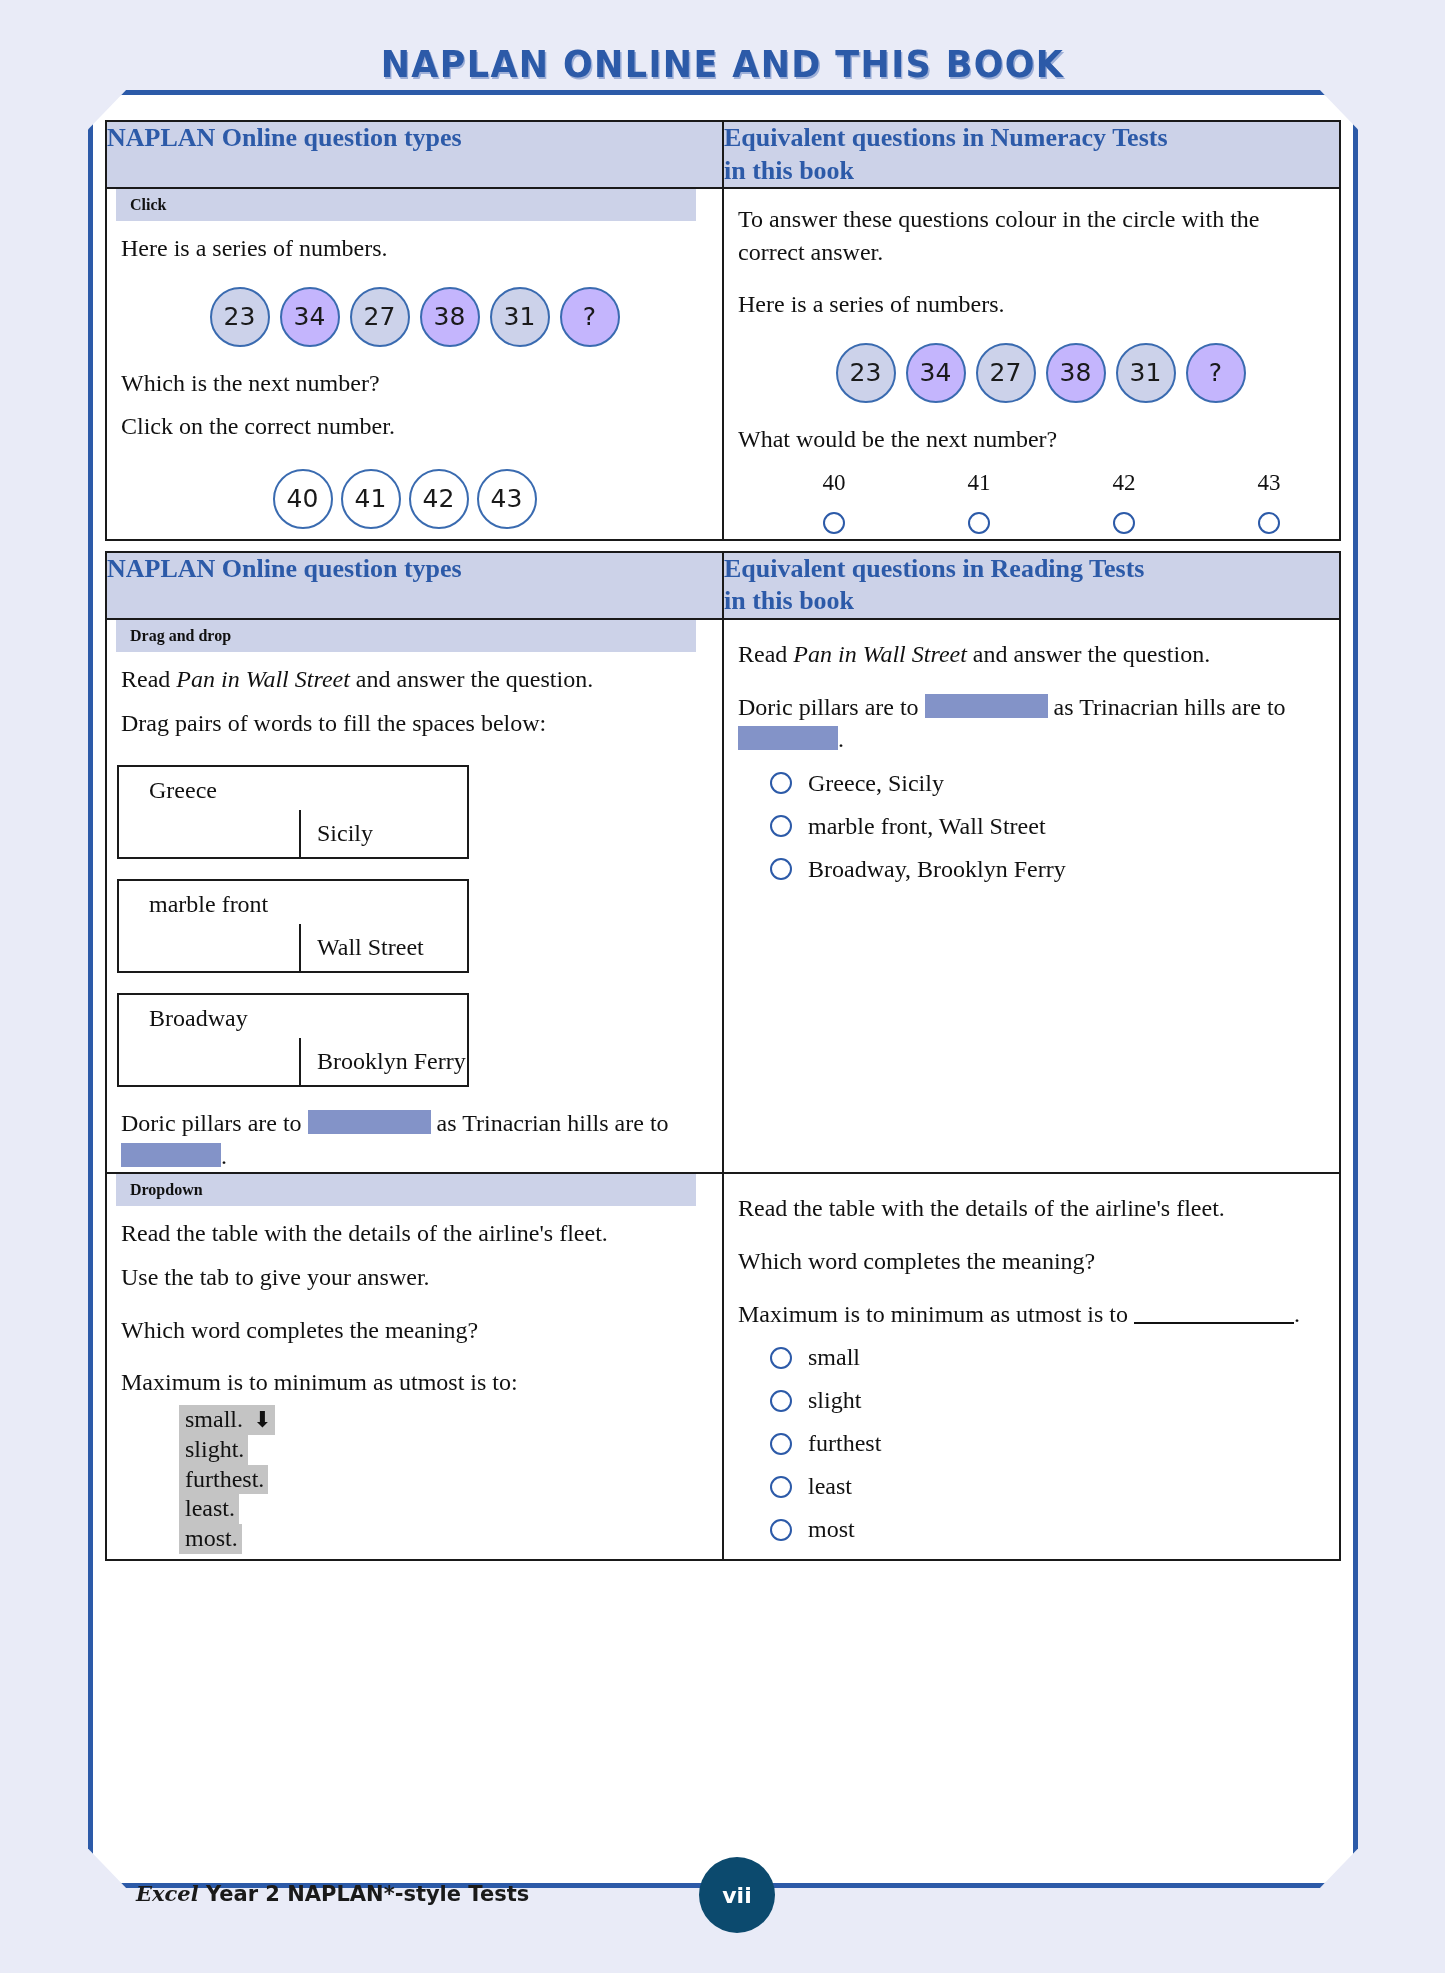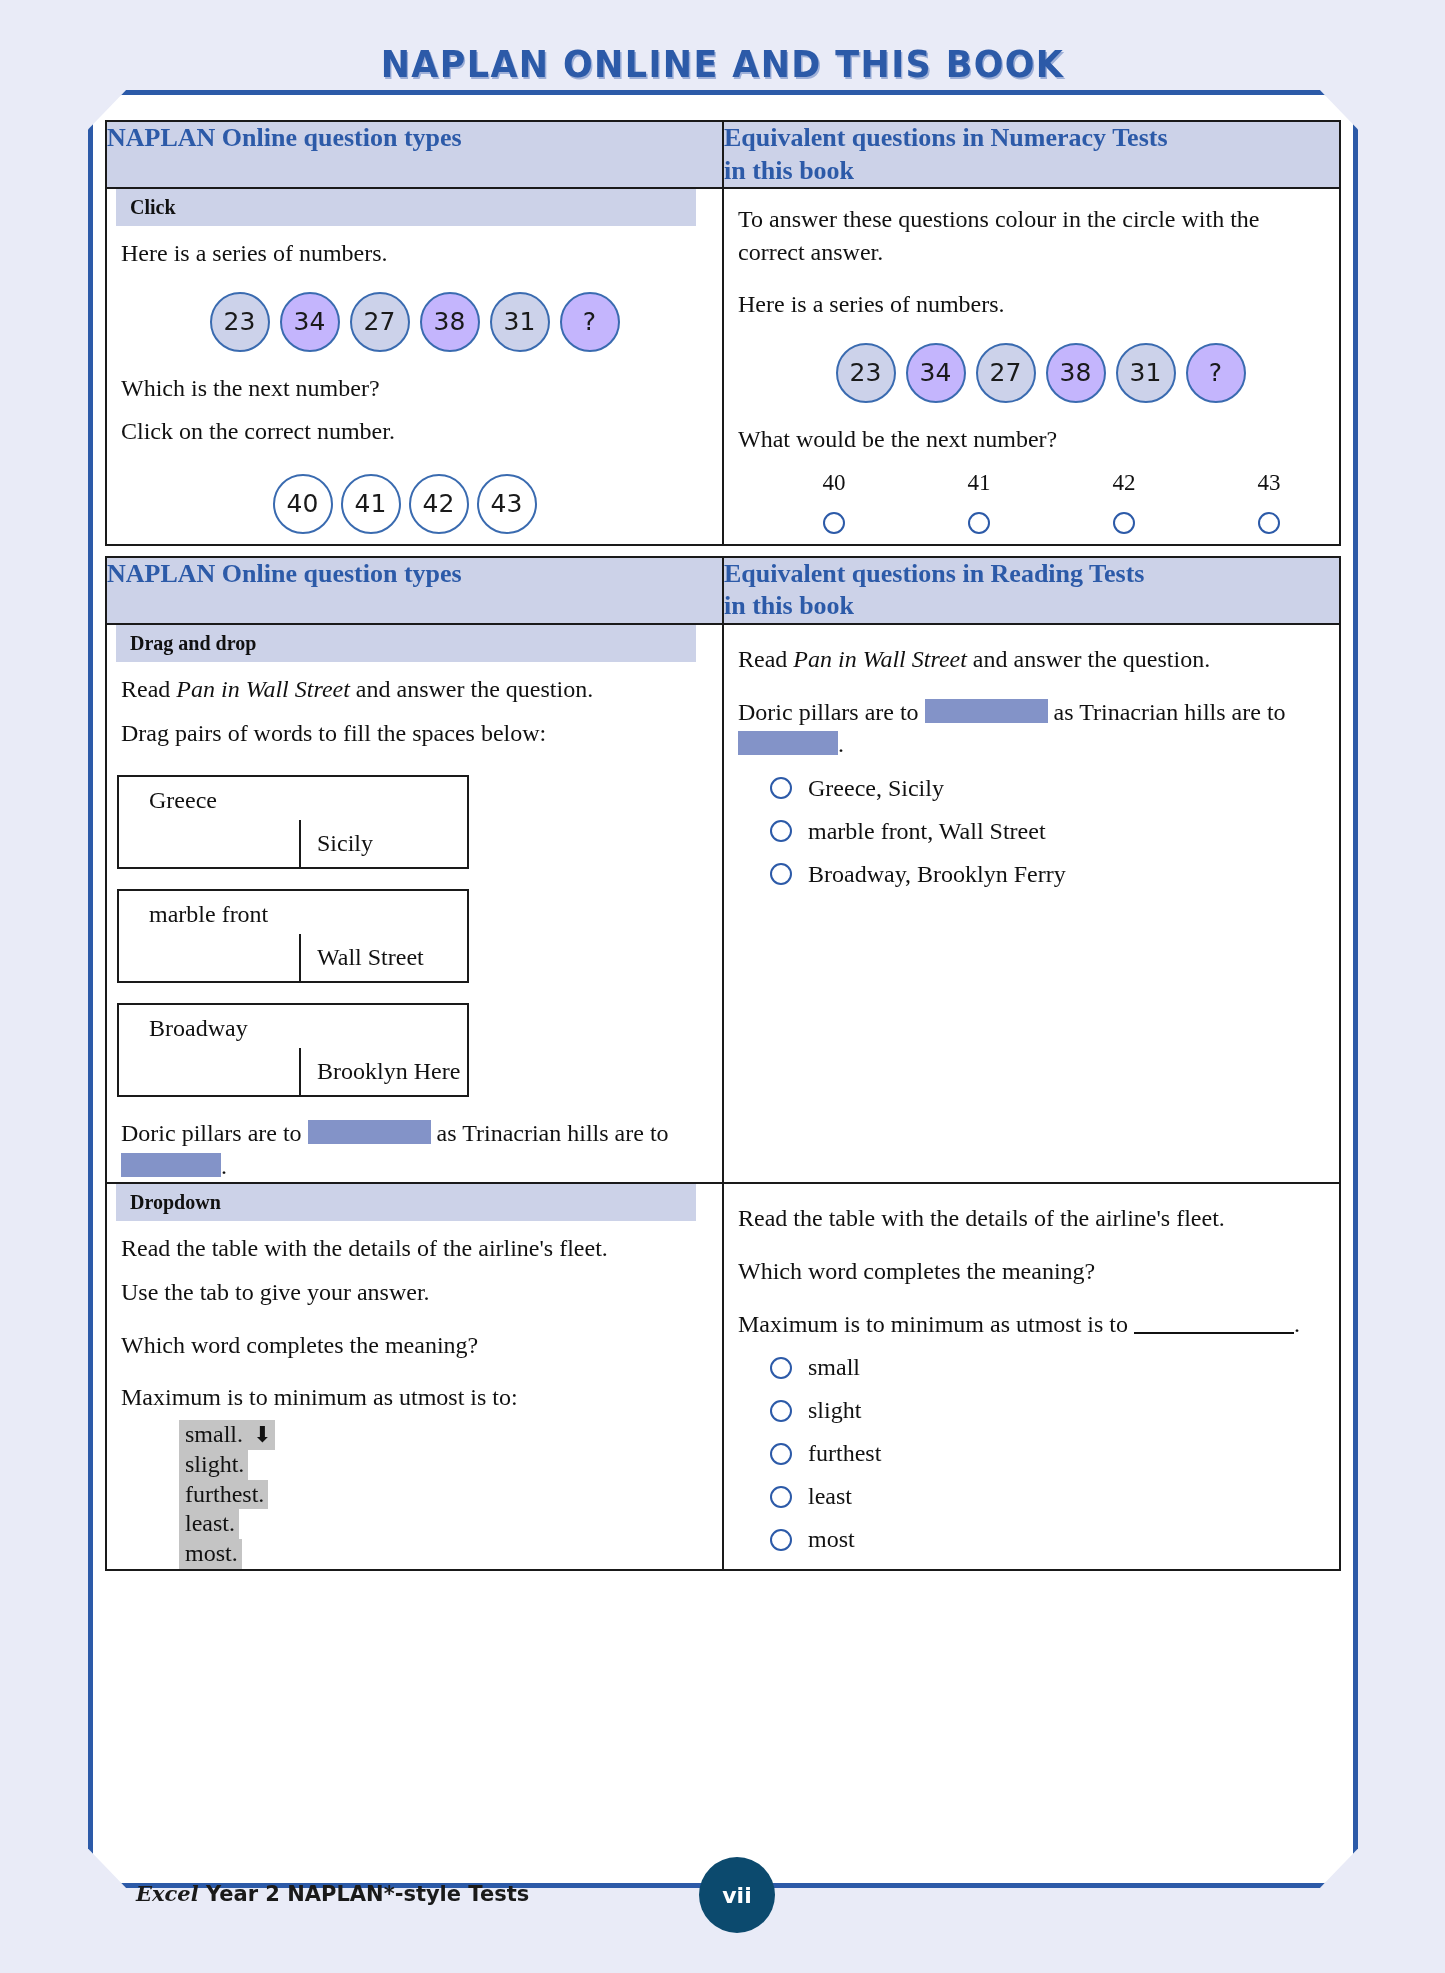"Click" .sub-band { font-size: 20px -> 16px }
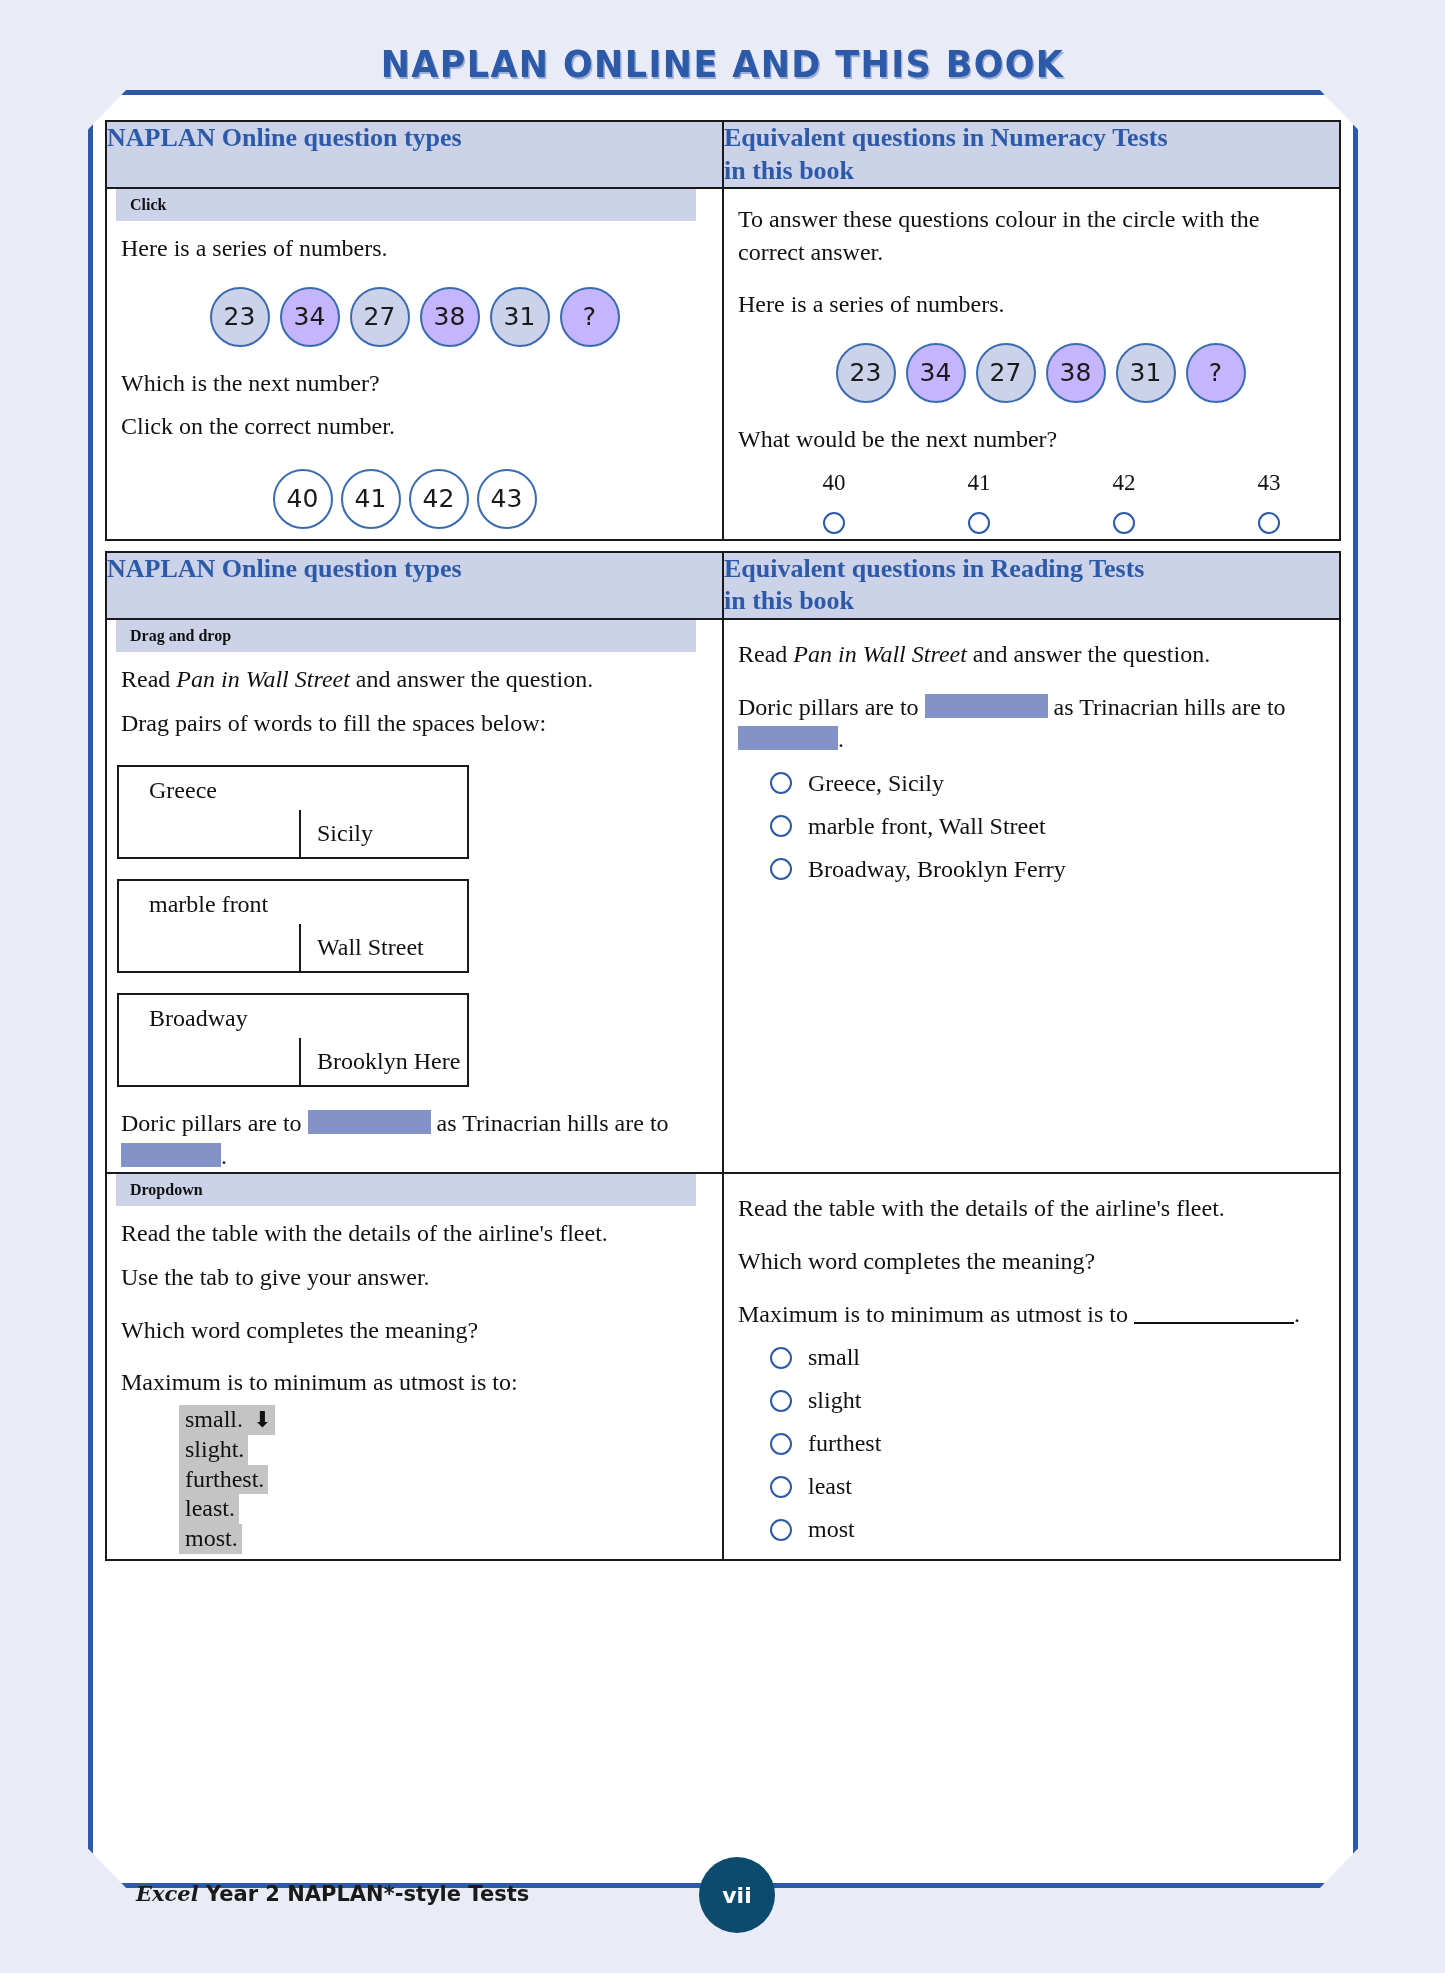"Brooklyn Here" div.dd-cell { text: Here -> Ferry }
